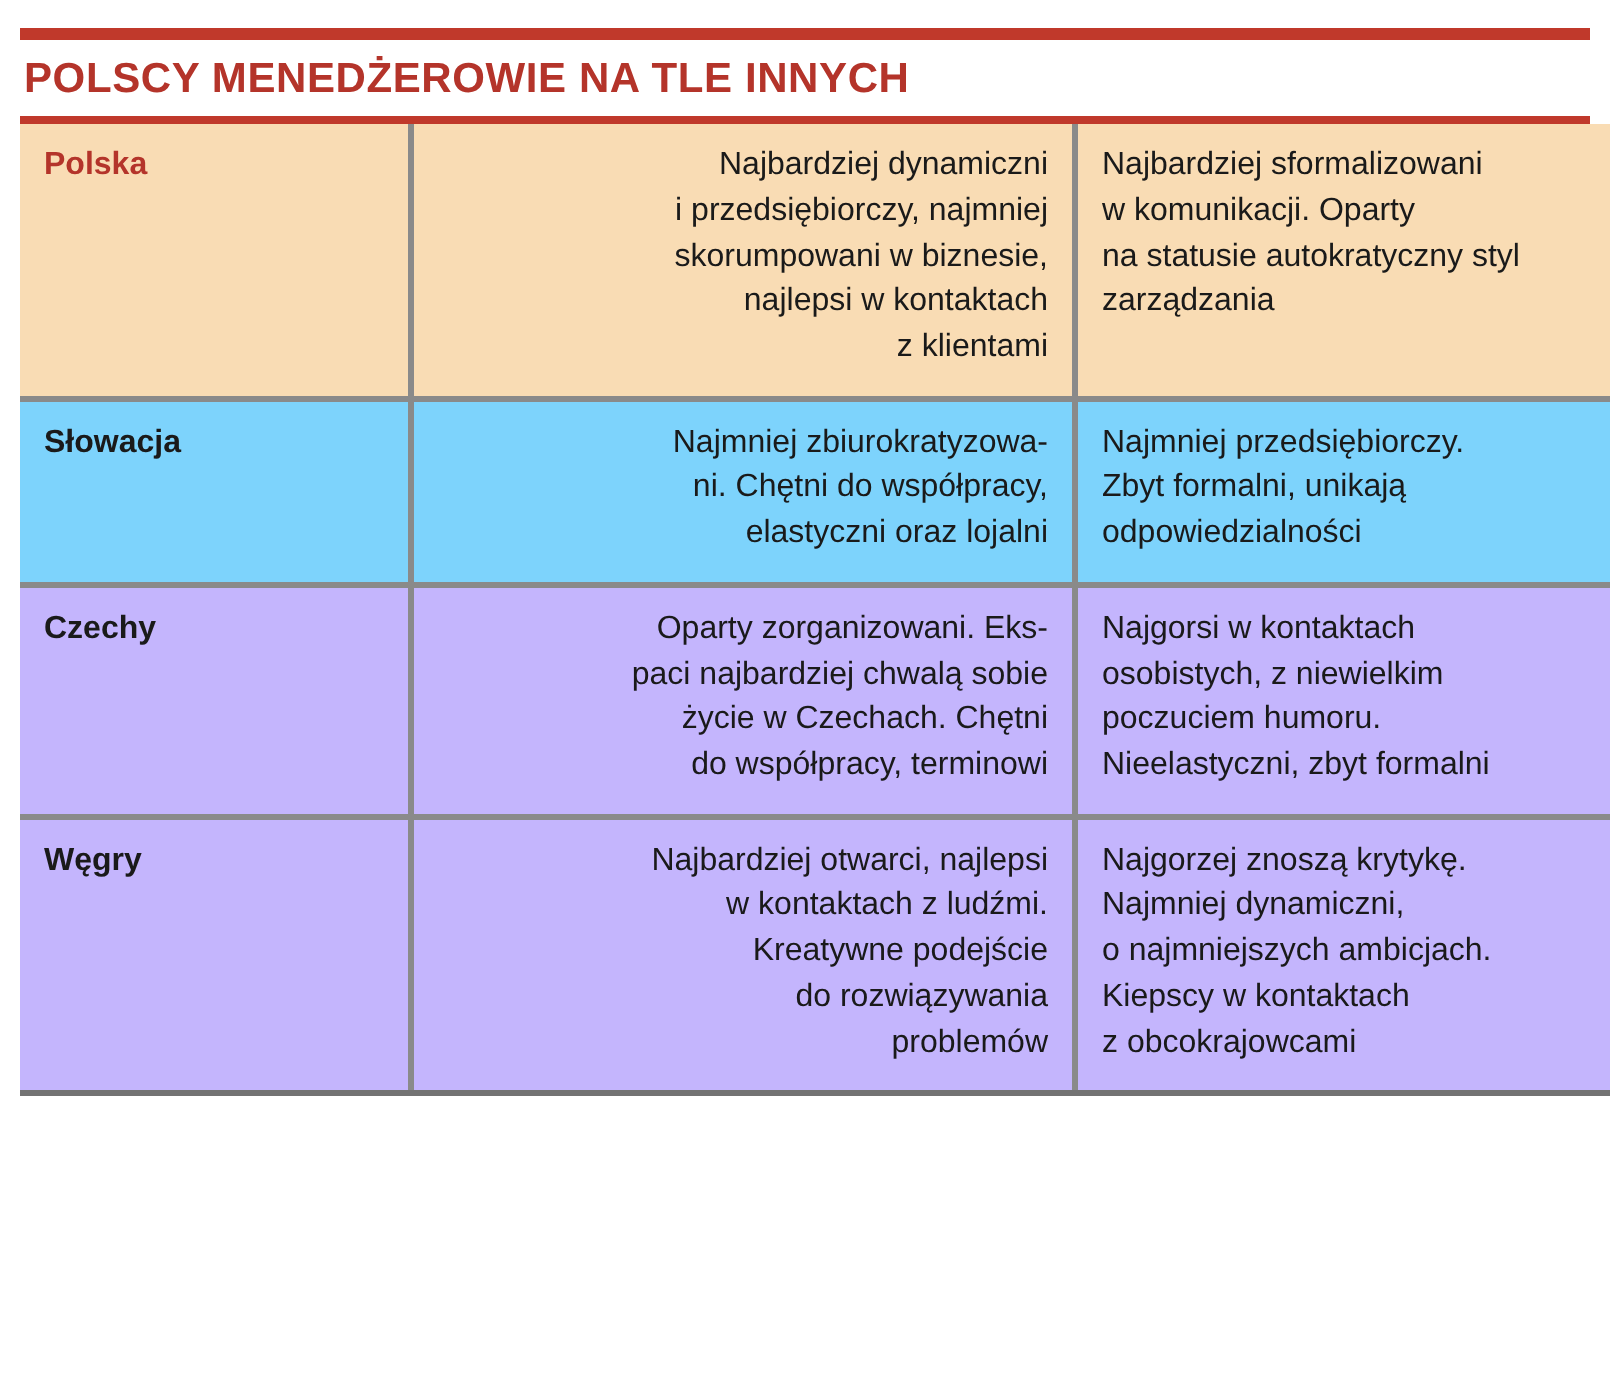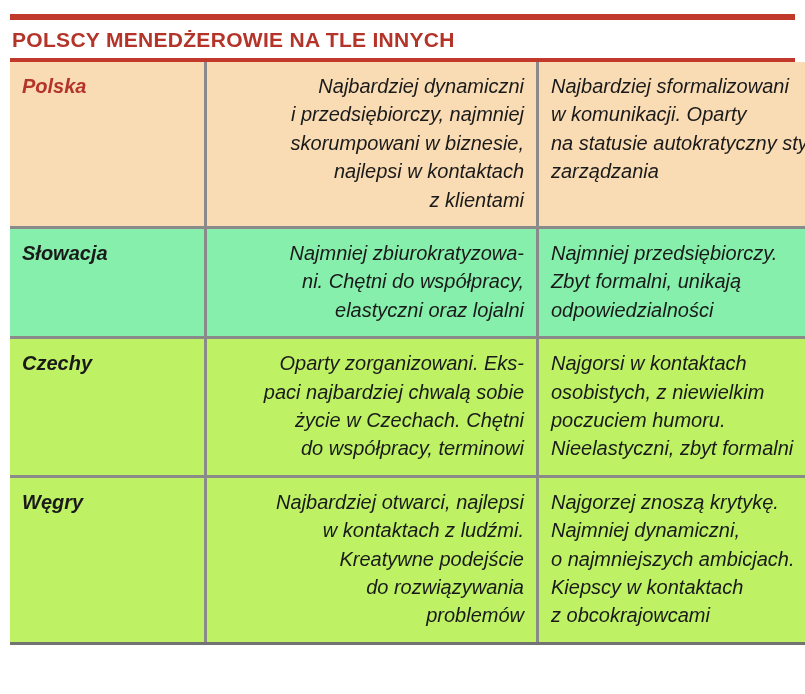"Polska" table.matrix td { font-size: 20px -> 16px; font-style: italic -> none }
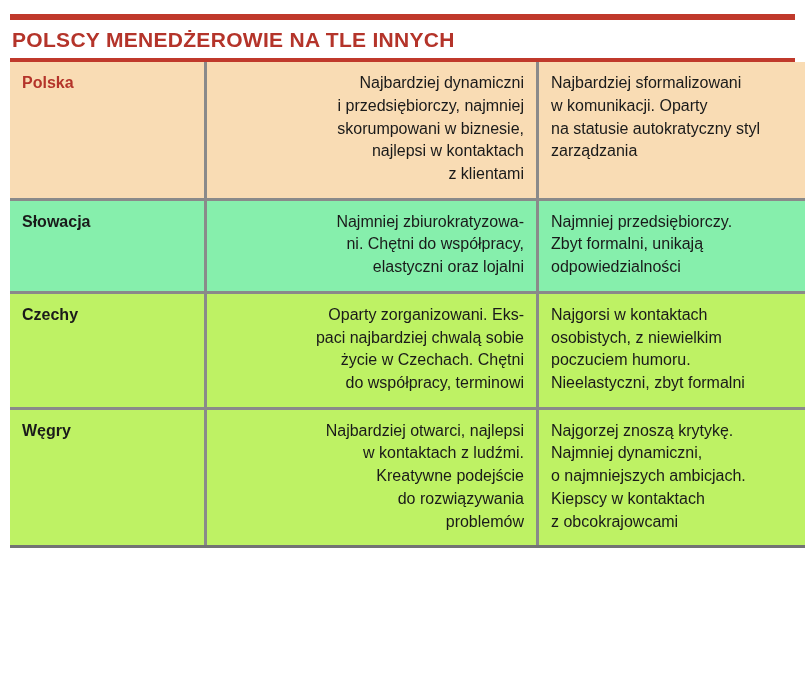"Słowacja" tr.row-grey td { background: #86efac -> #7dd3fc }
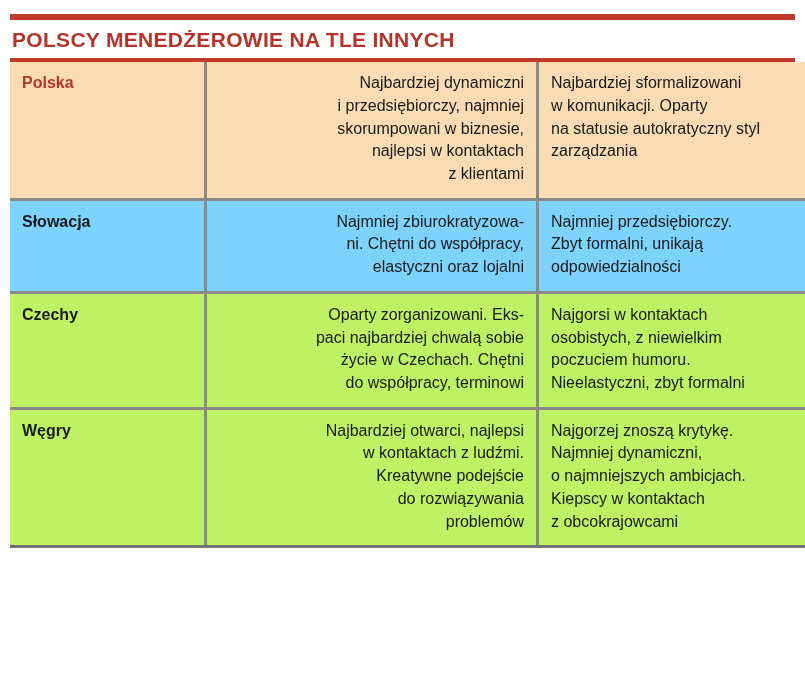"Czechy" tr.row-plain td { background: #bef264 -> #c4b5fd }
